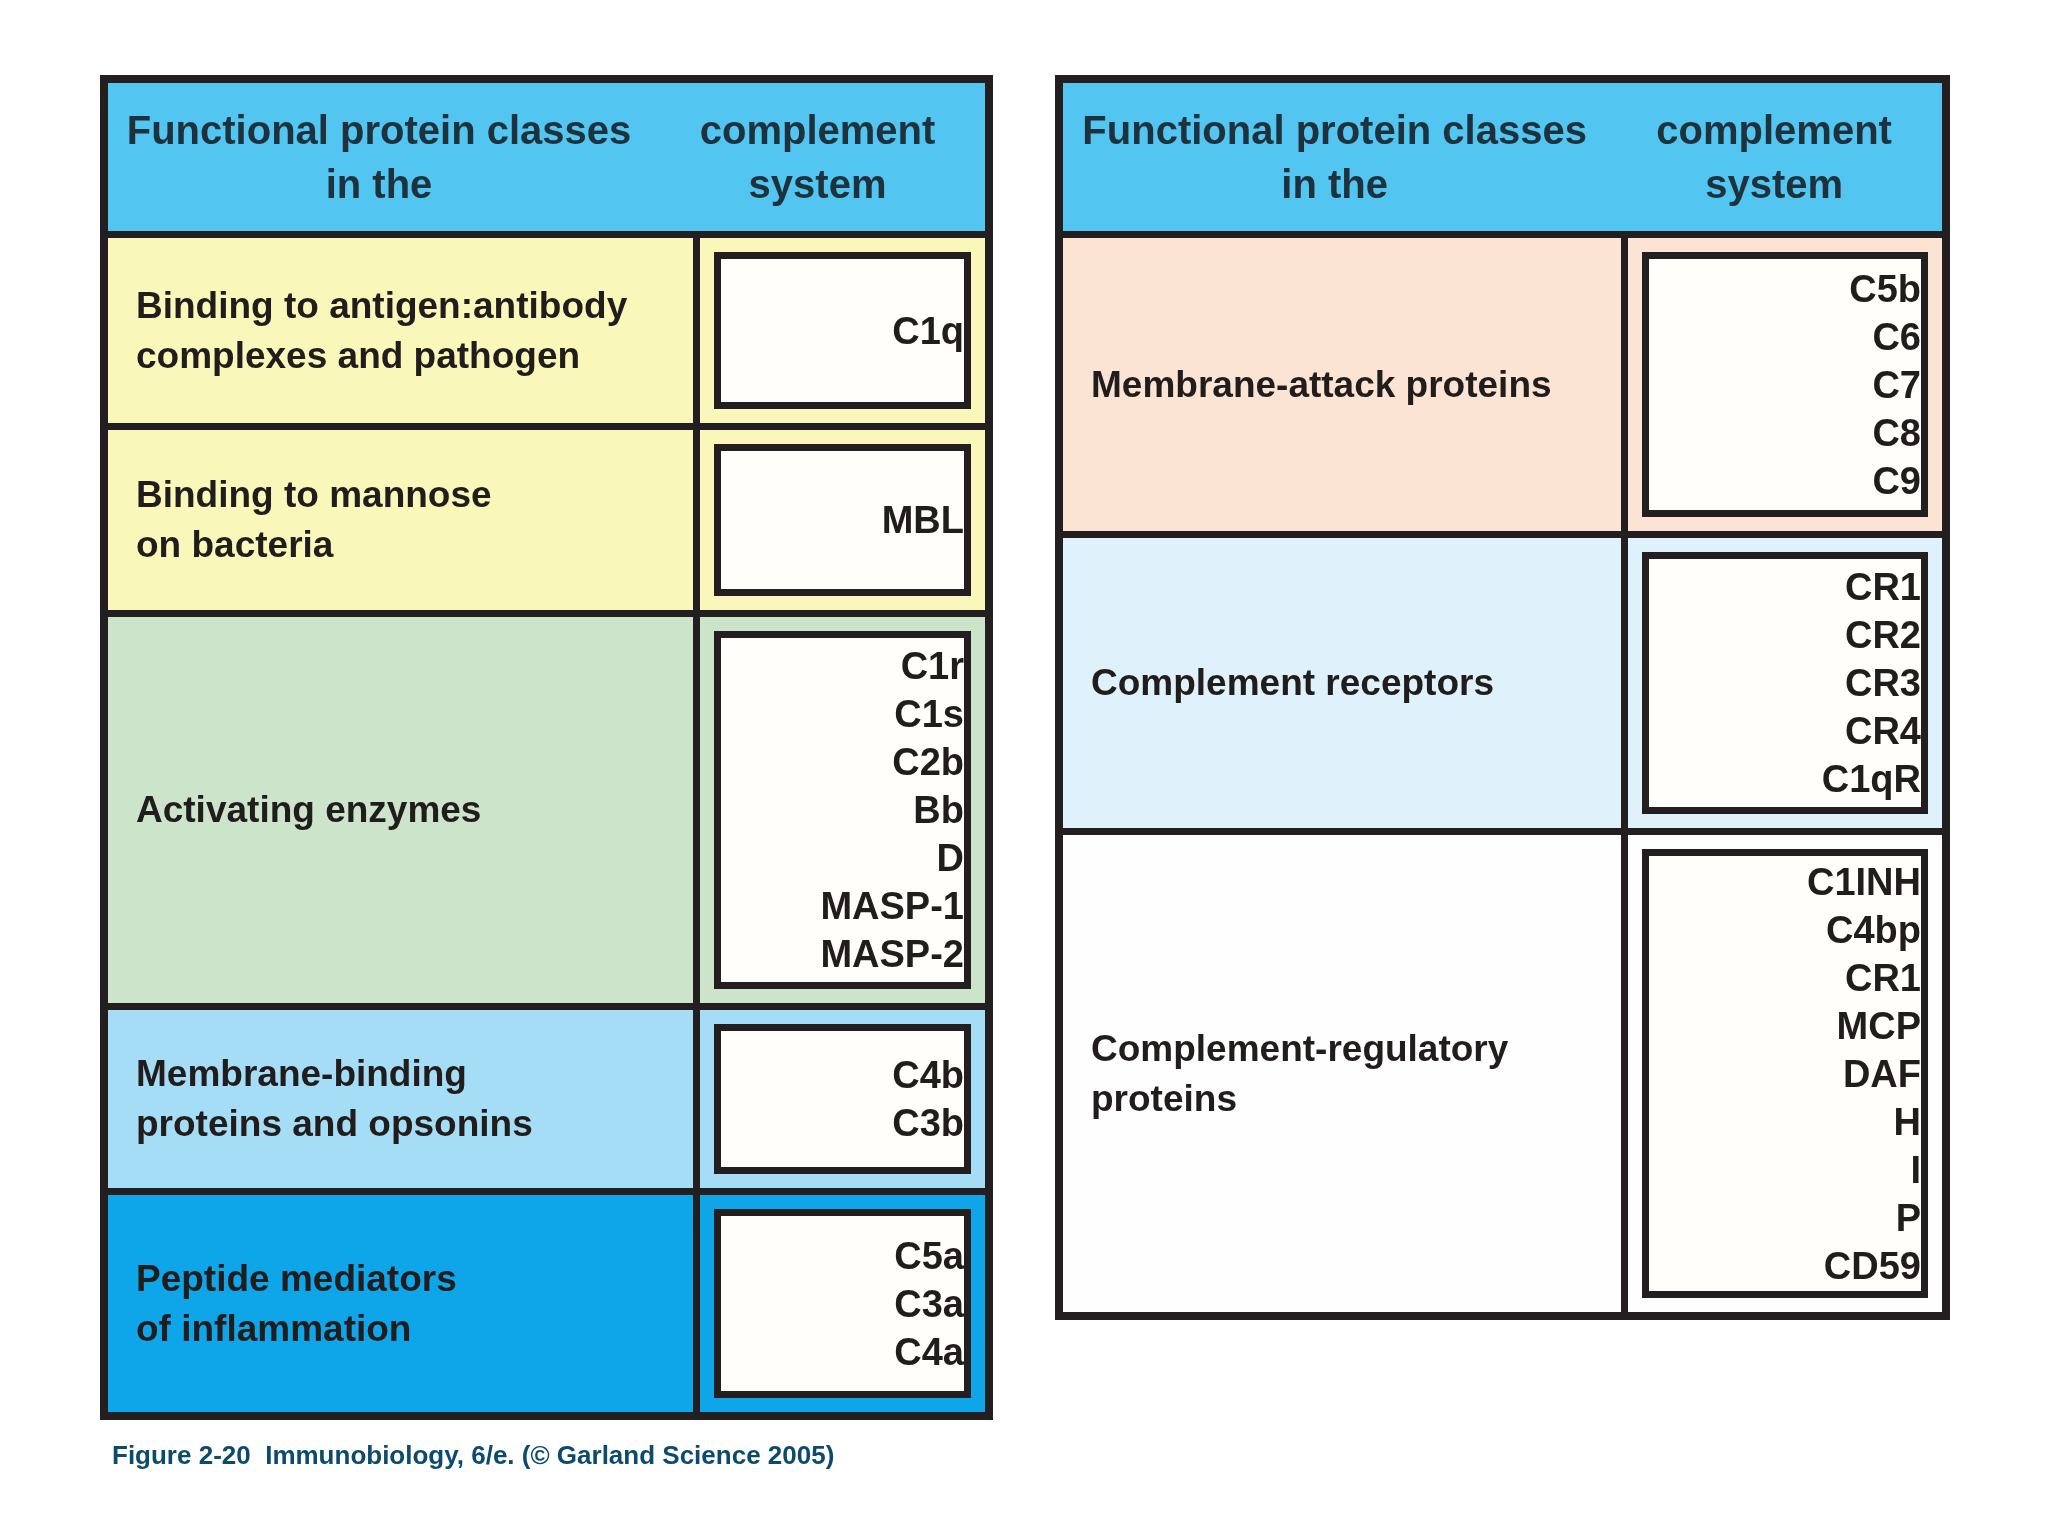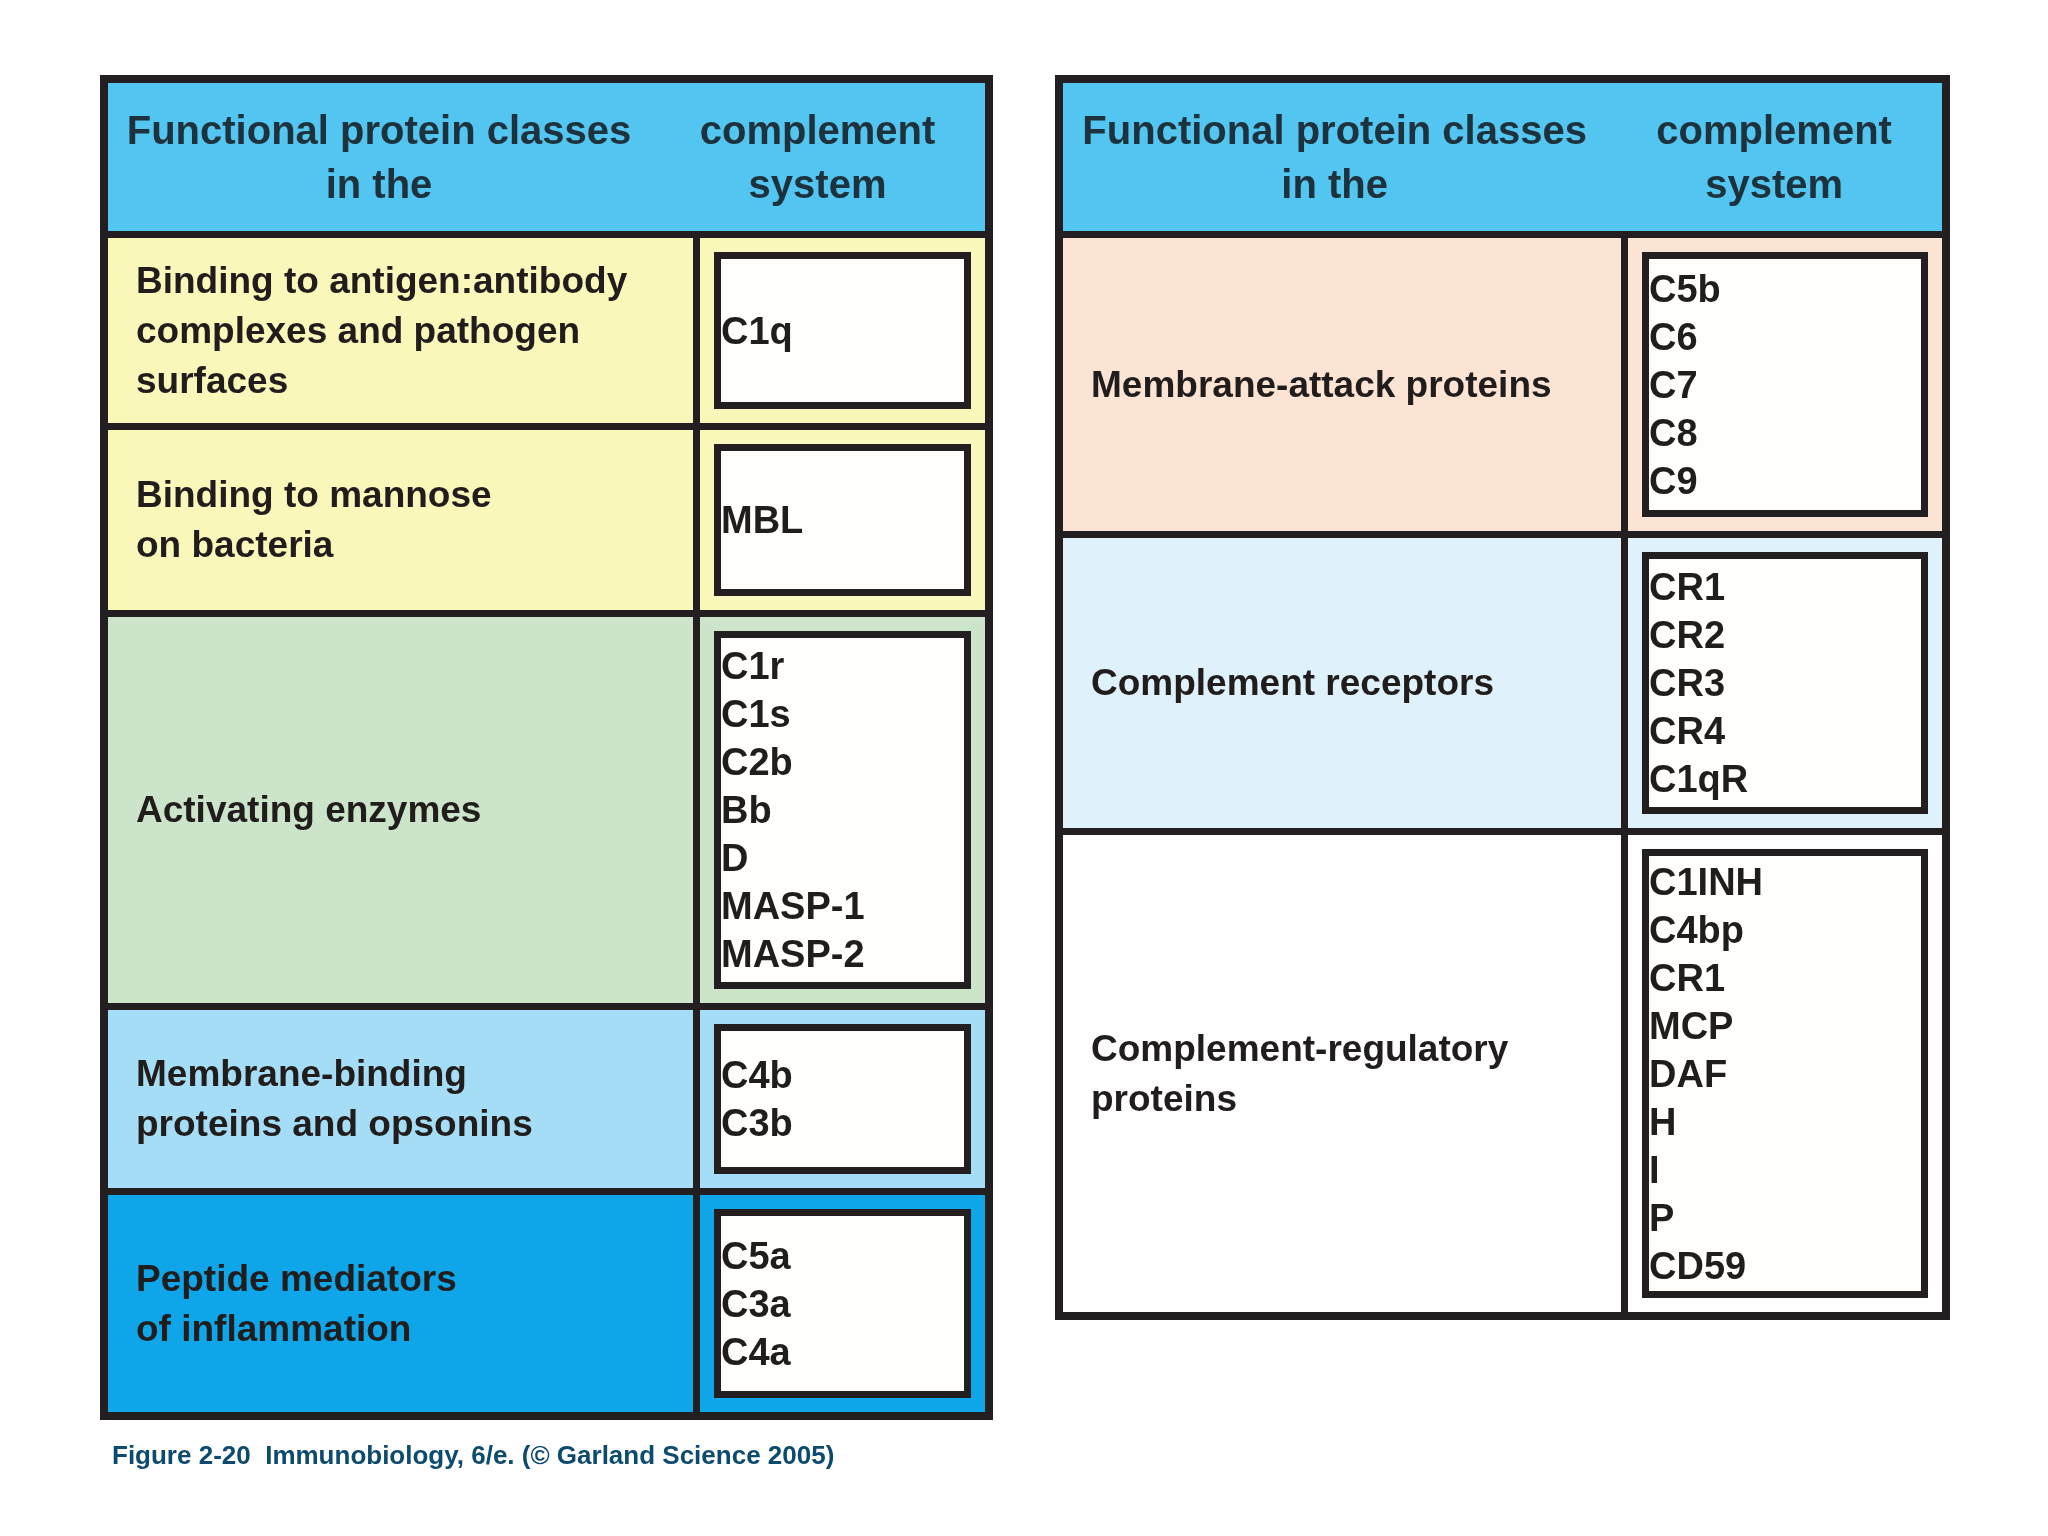"C5b" .pbox { align-items: flex-start -> flex-end }
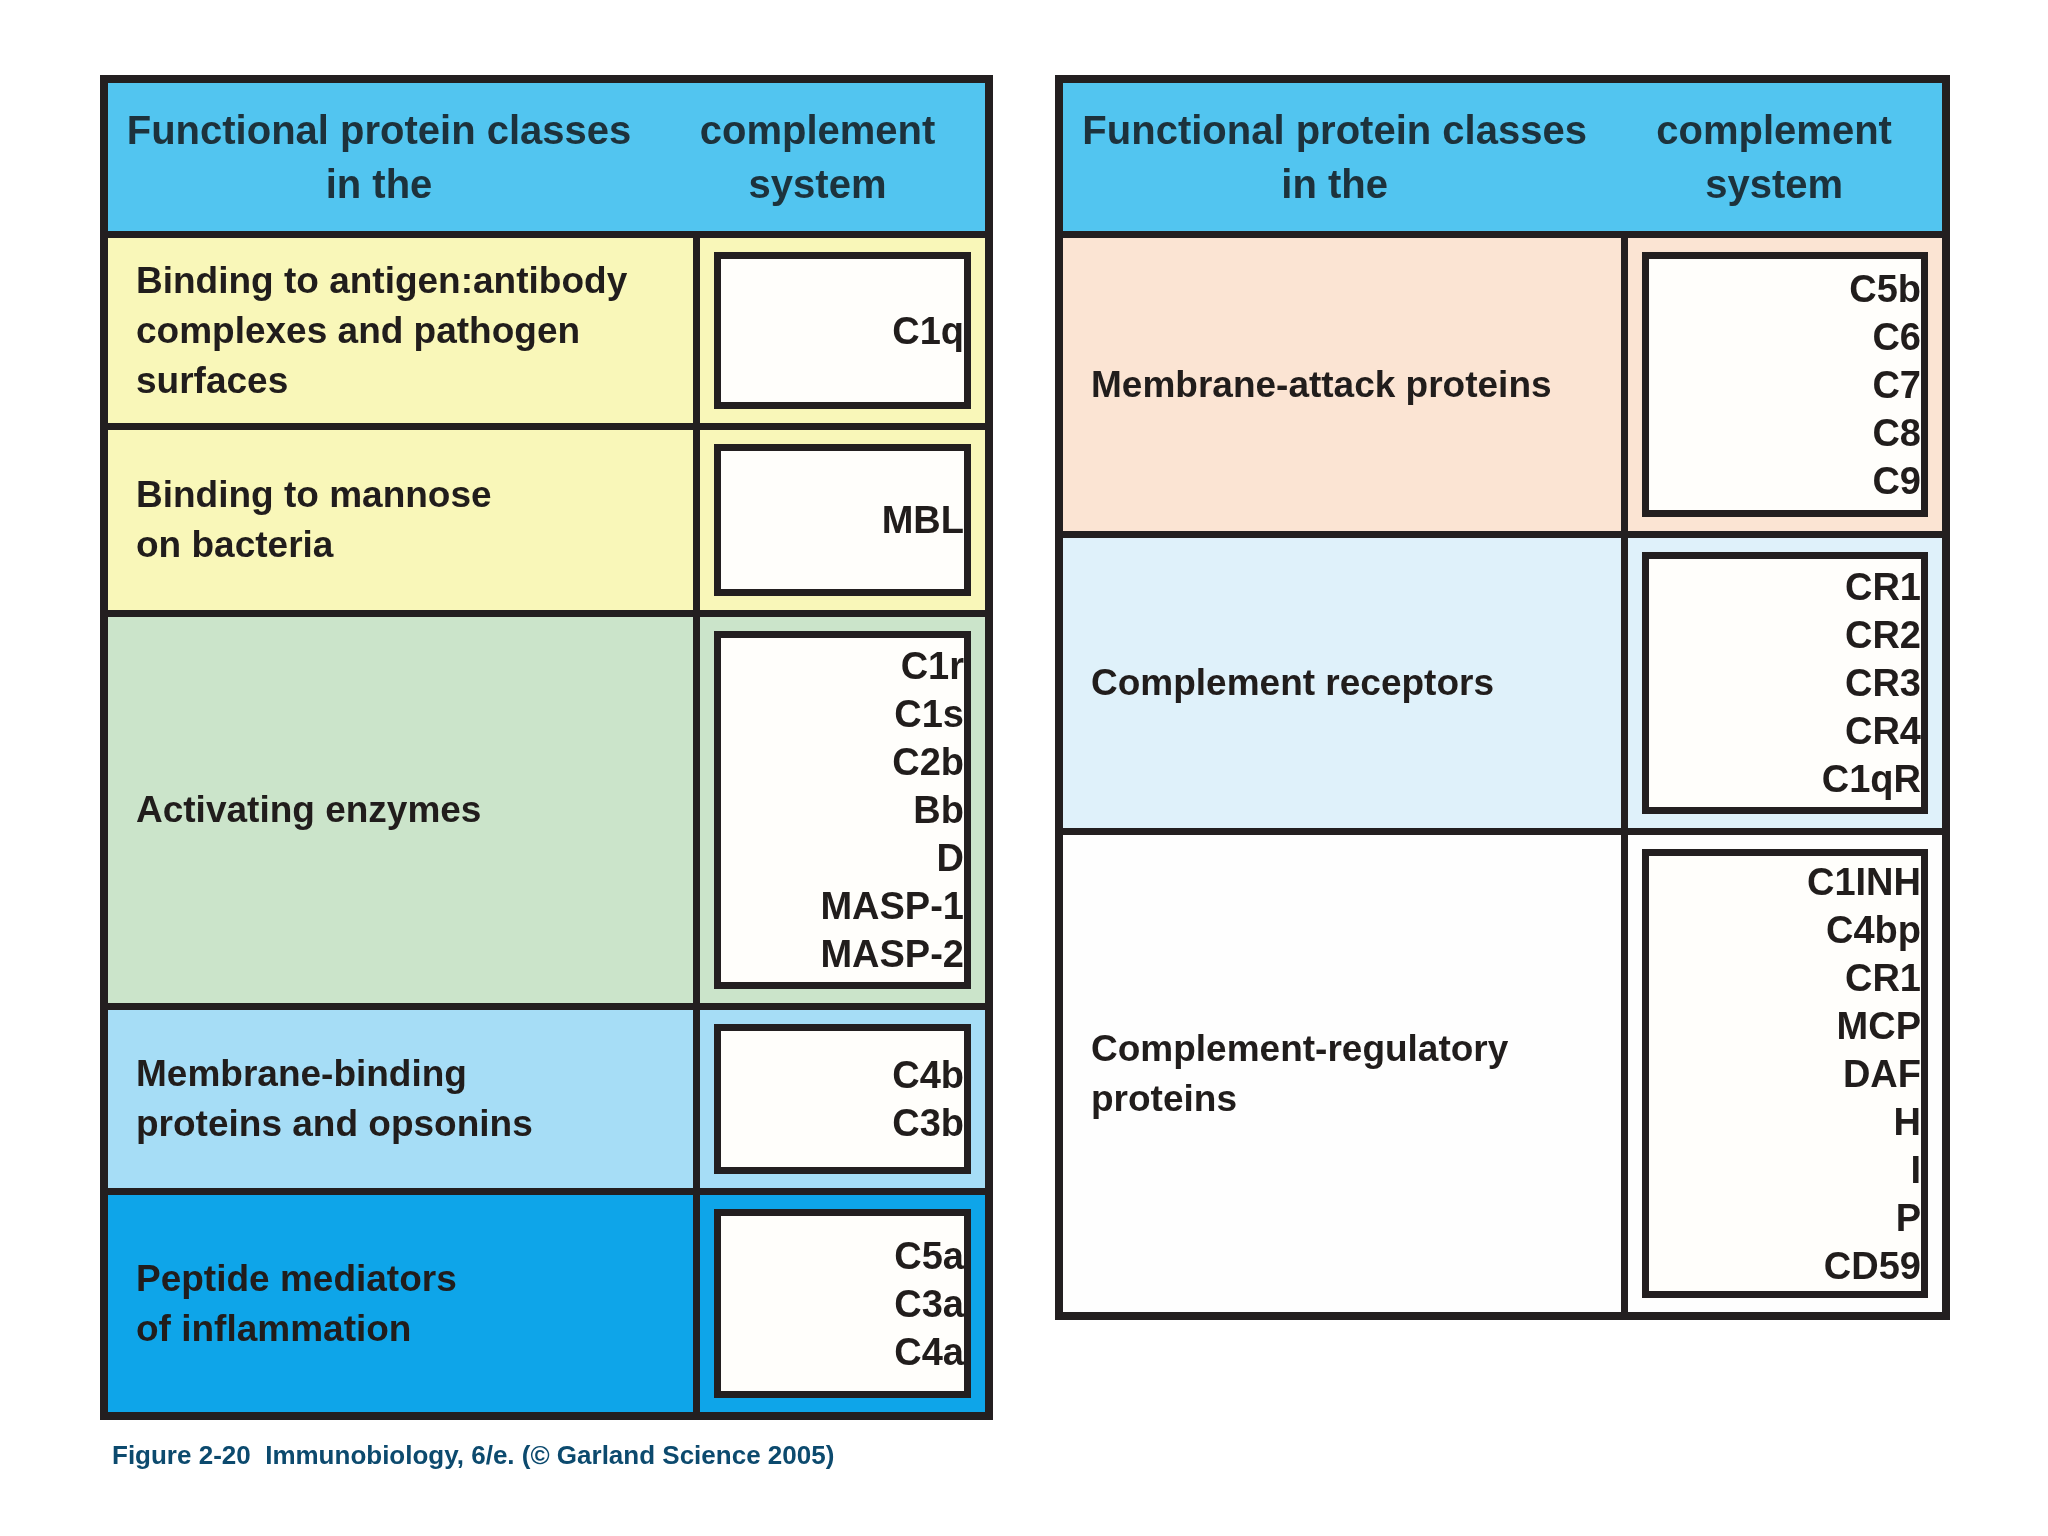"surfaces" div.lline { html: <div>surfaces</div> -> none }
